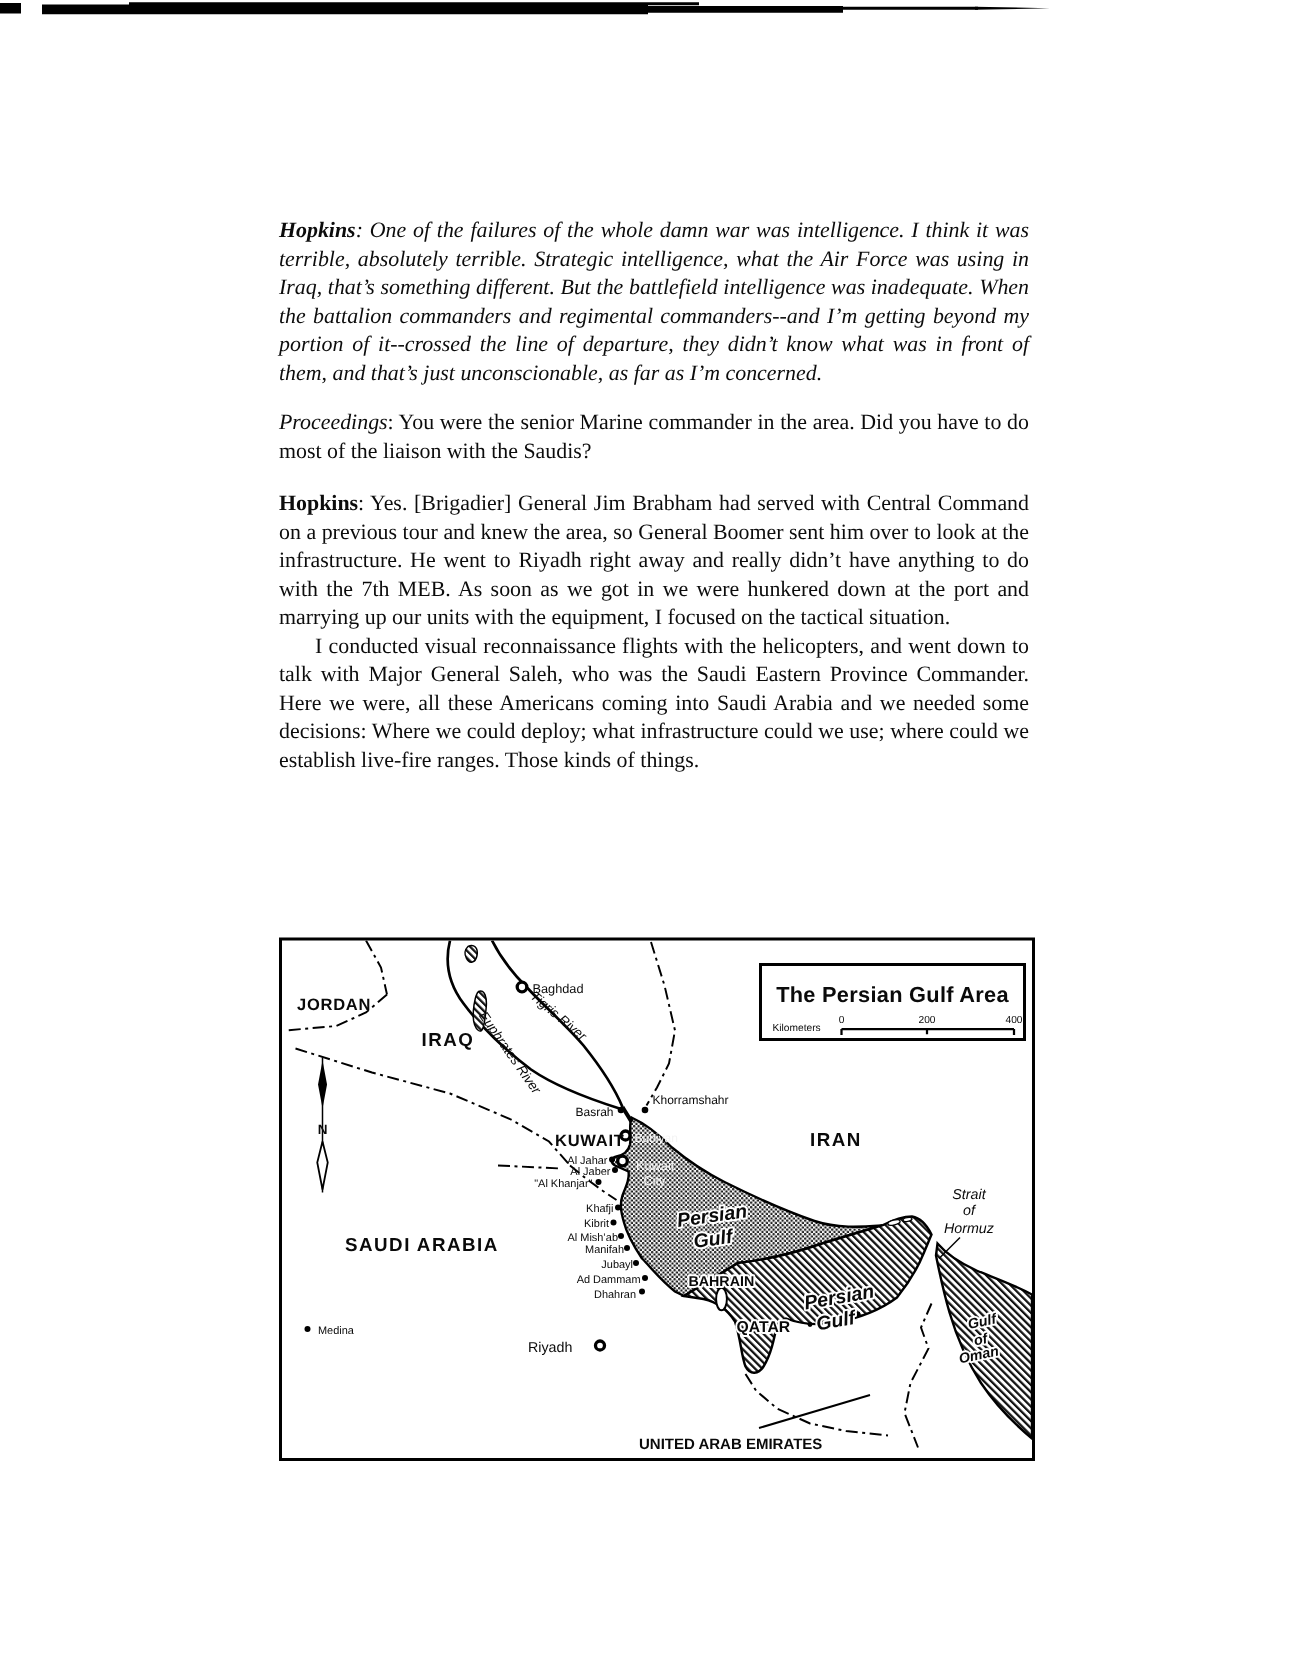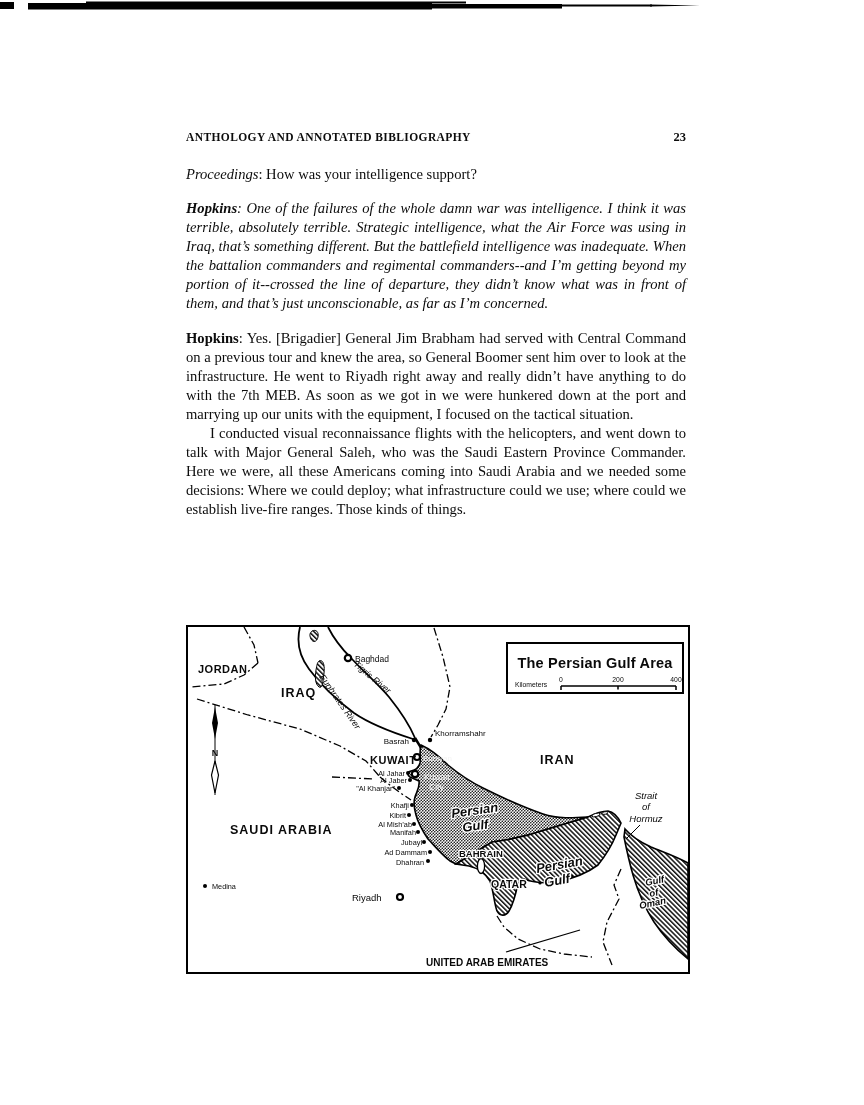"ANTHOLOGY AND ANNOTATED BIBLIOGRAPHY" div.hdr { html: <div> <span>ANTHOLOGY AND ANNOTATED BIBLIOGRAPHY</span> <span>23</span> </div> -> none }
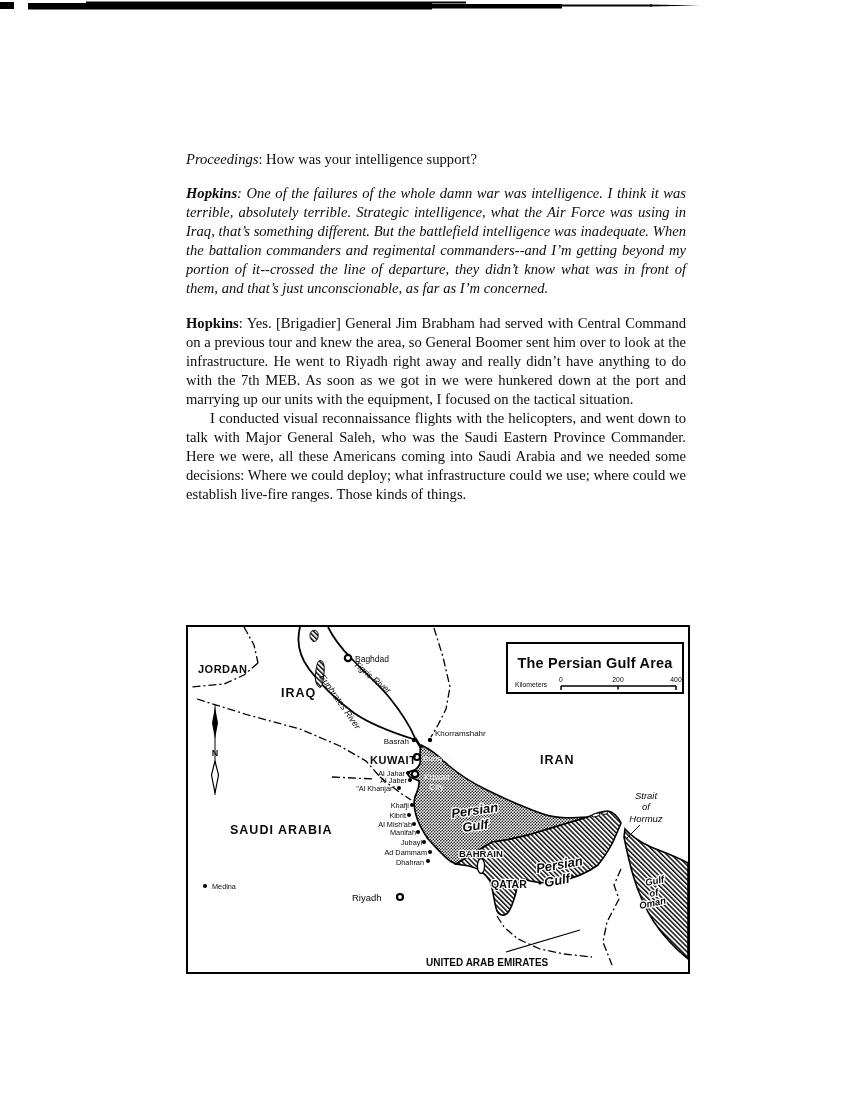"Proceedings: How was your intelligence" p.body { html: <p><span>Proceedings</span><span>: How was your intelligence support?</span></p> -> none }
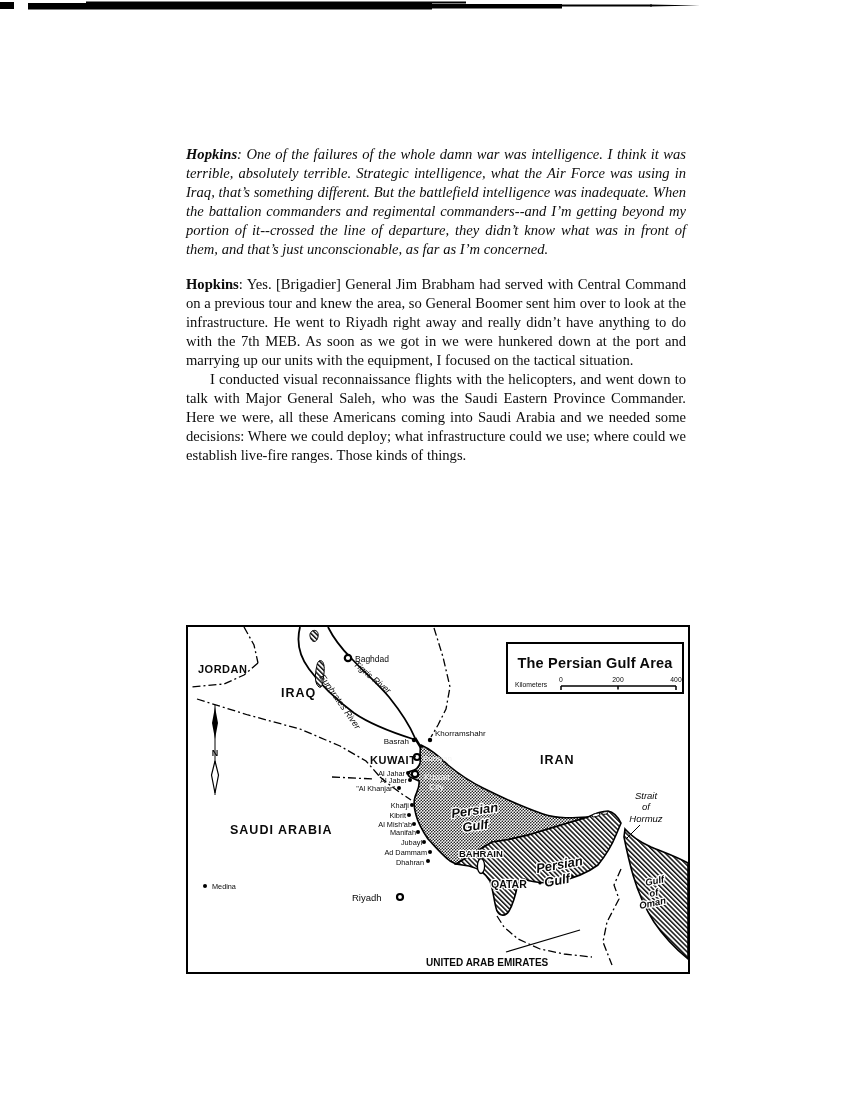"Proceedings: You were the senior" p.body { html: none -> <p><span>Proceedings</span><span>: You were the senior Marine commander in the area. Did you have to do most of the liaison with the Saudis?</span></p> }
